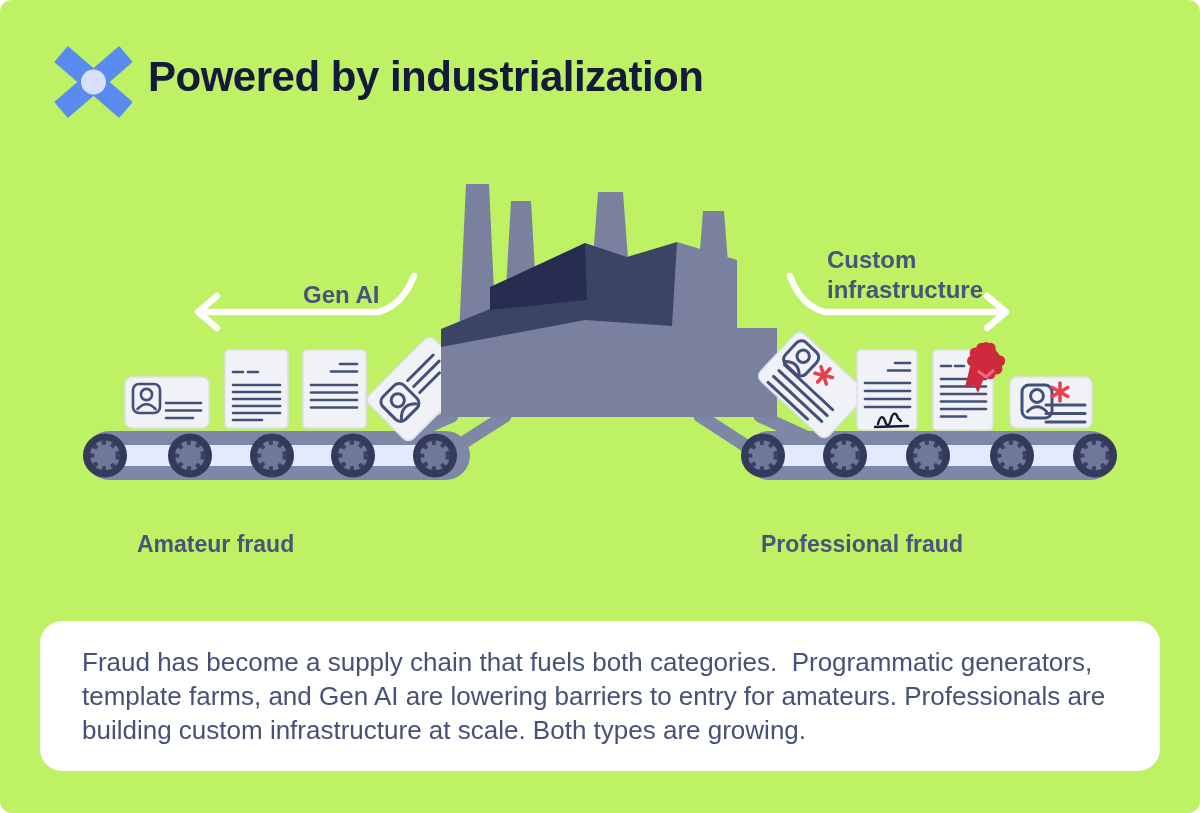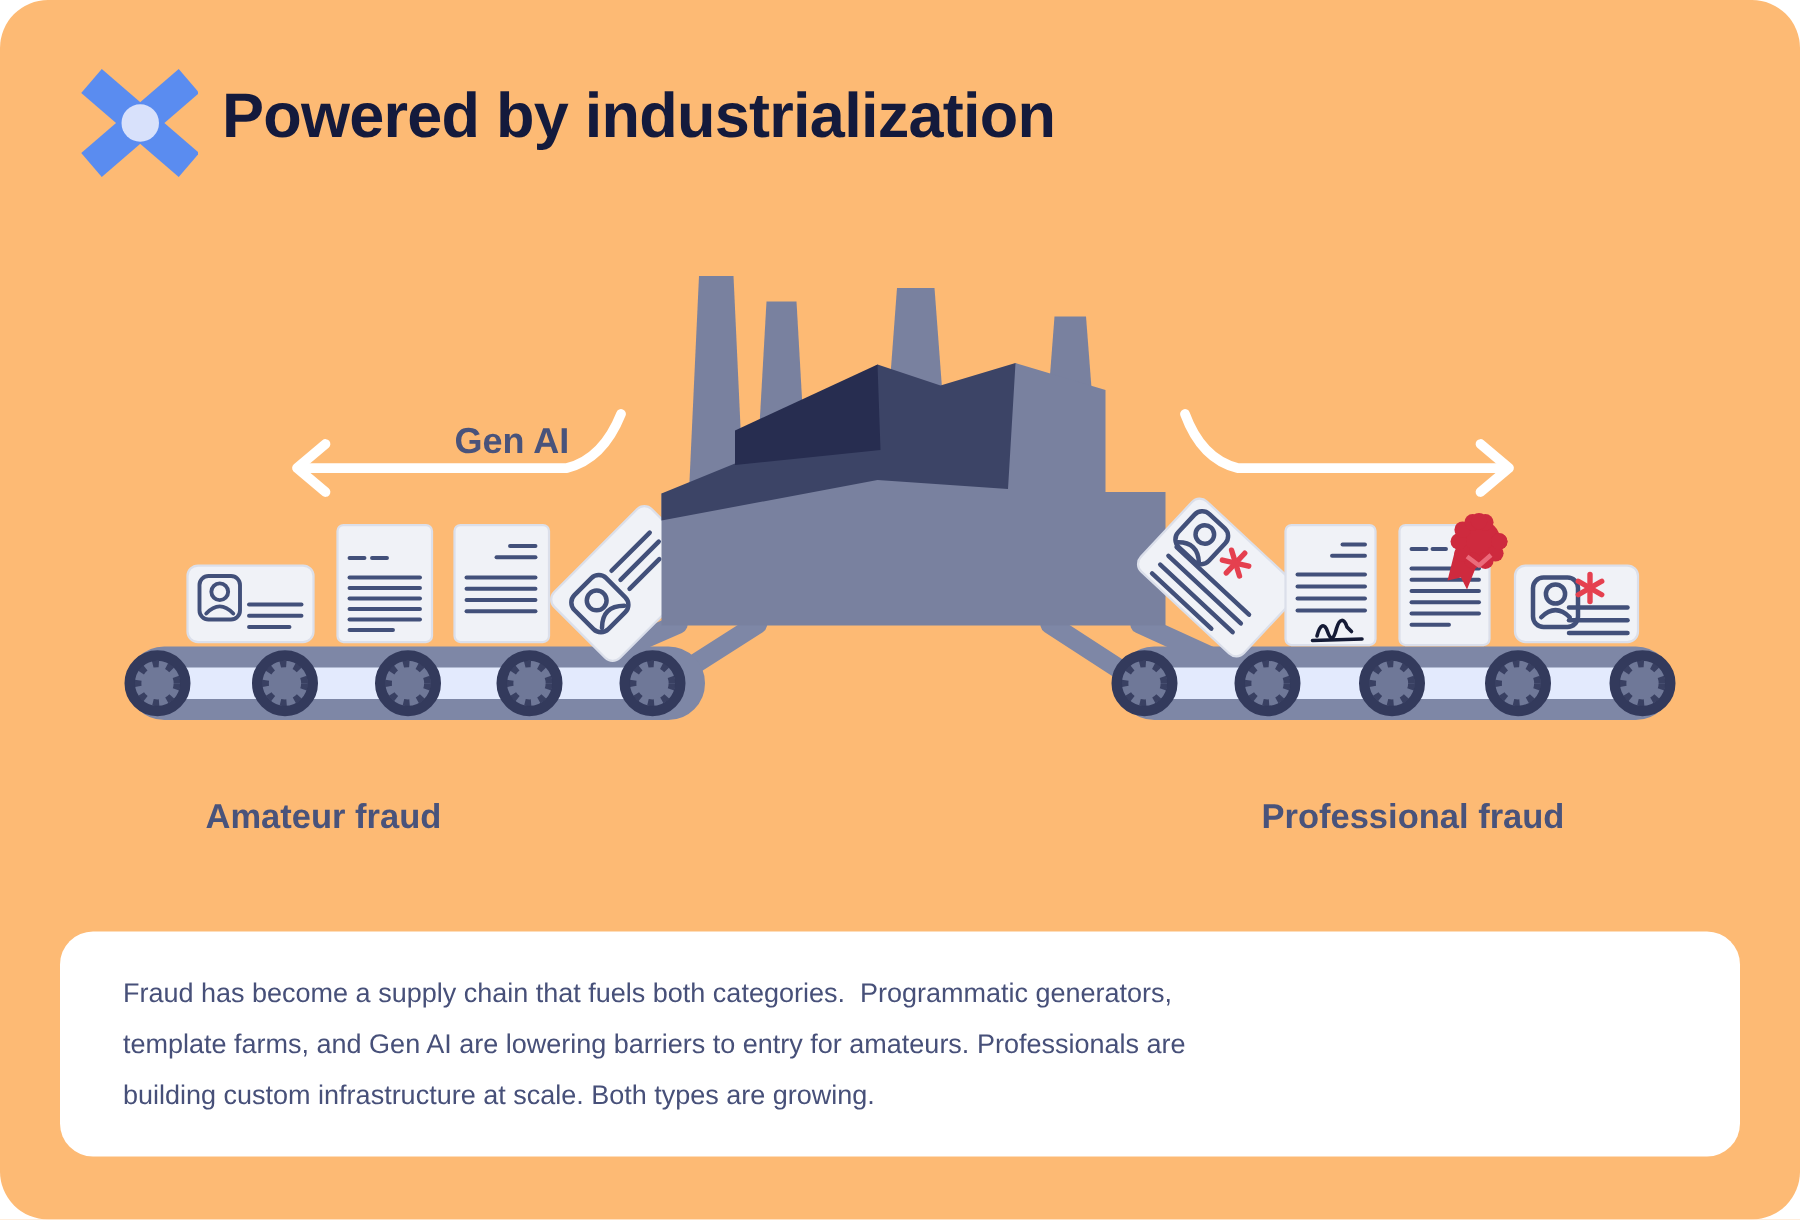"Powered by industrialization" .canvas { background: #fdba74 -> #bef264; border-radius: 32px -> 12px }
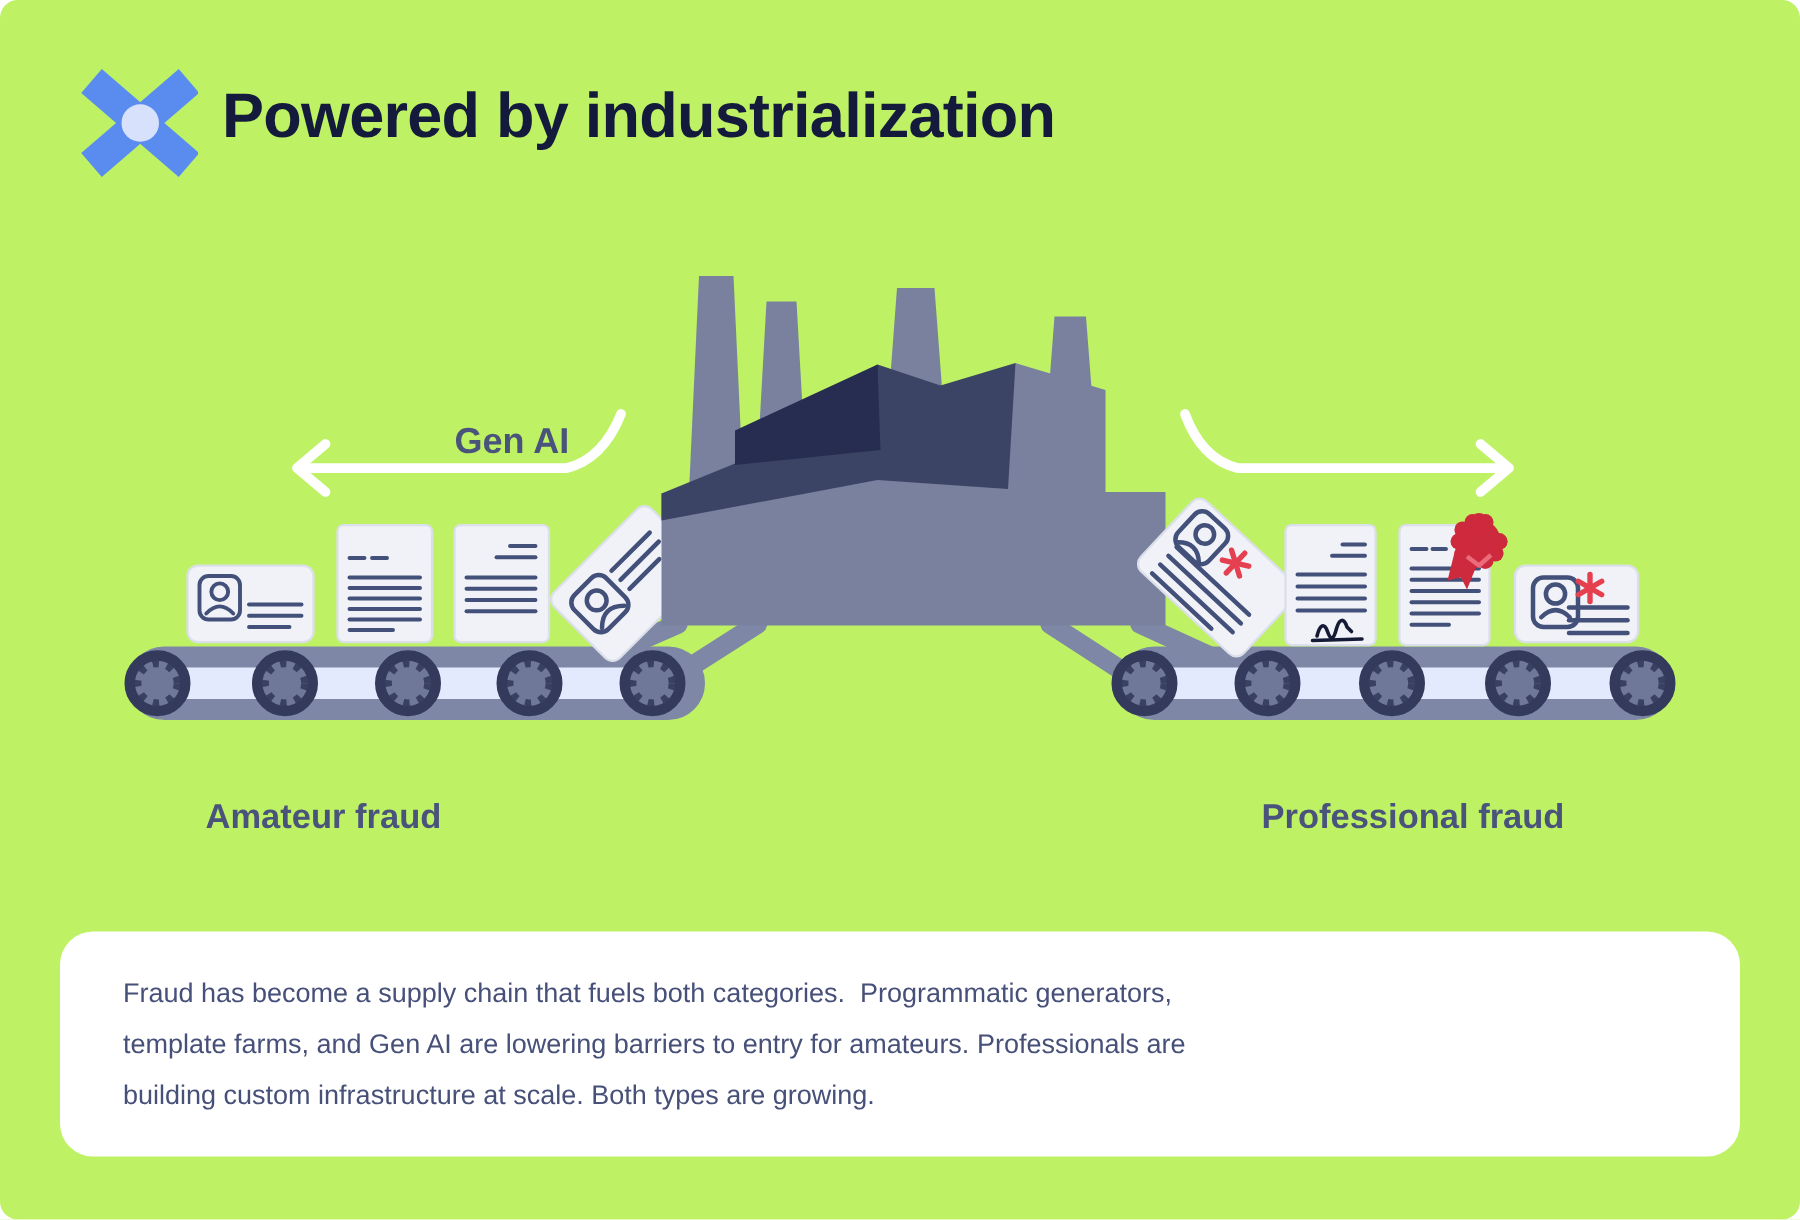"Custom" div.flow-label { html: none -> <div>Custom infrastructure</div> }
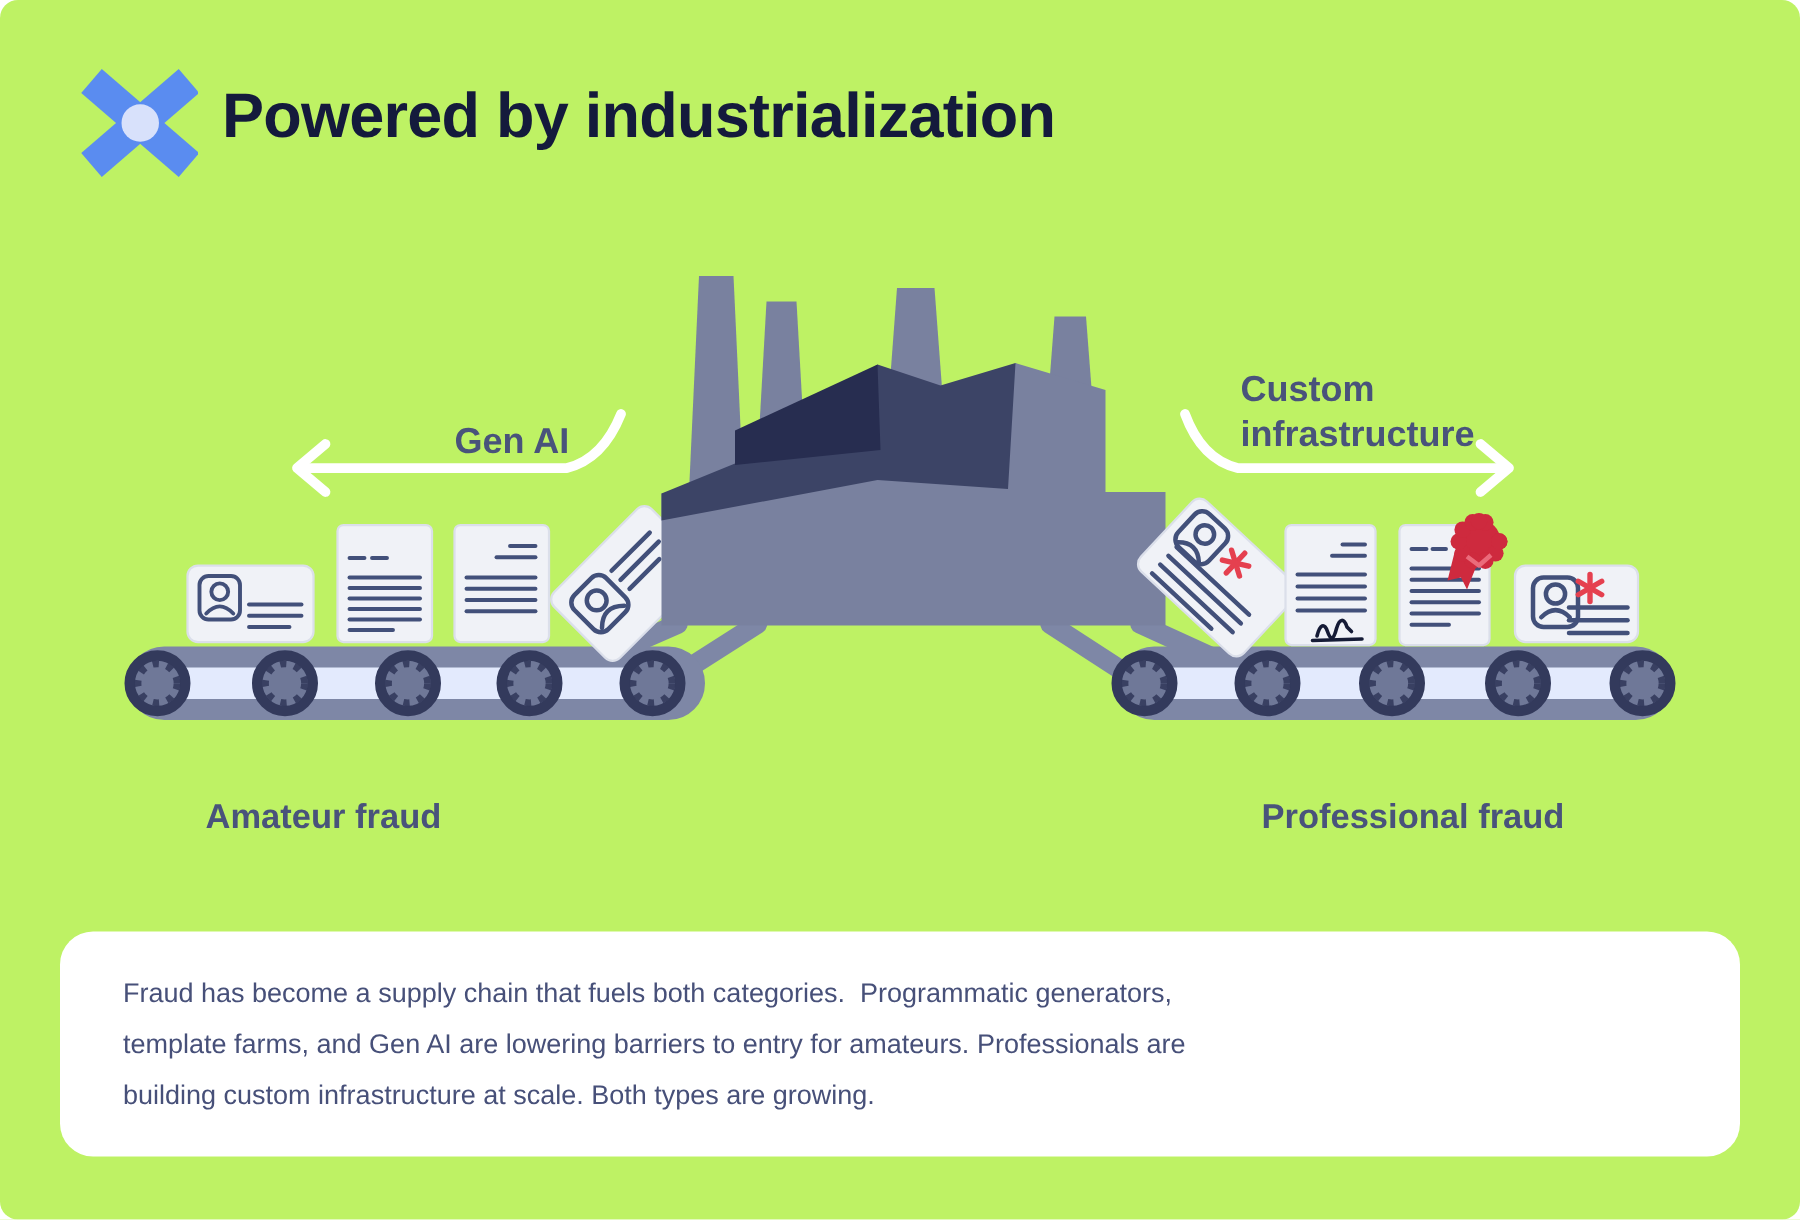"Professional fraud" .cat-label.professional { left: 841px -> 761px }
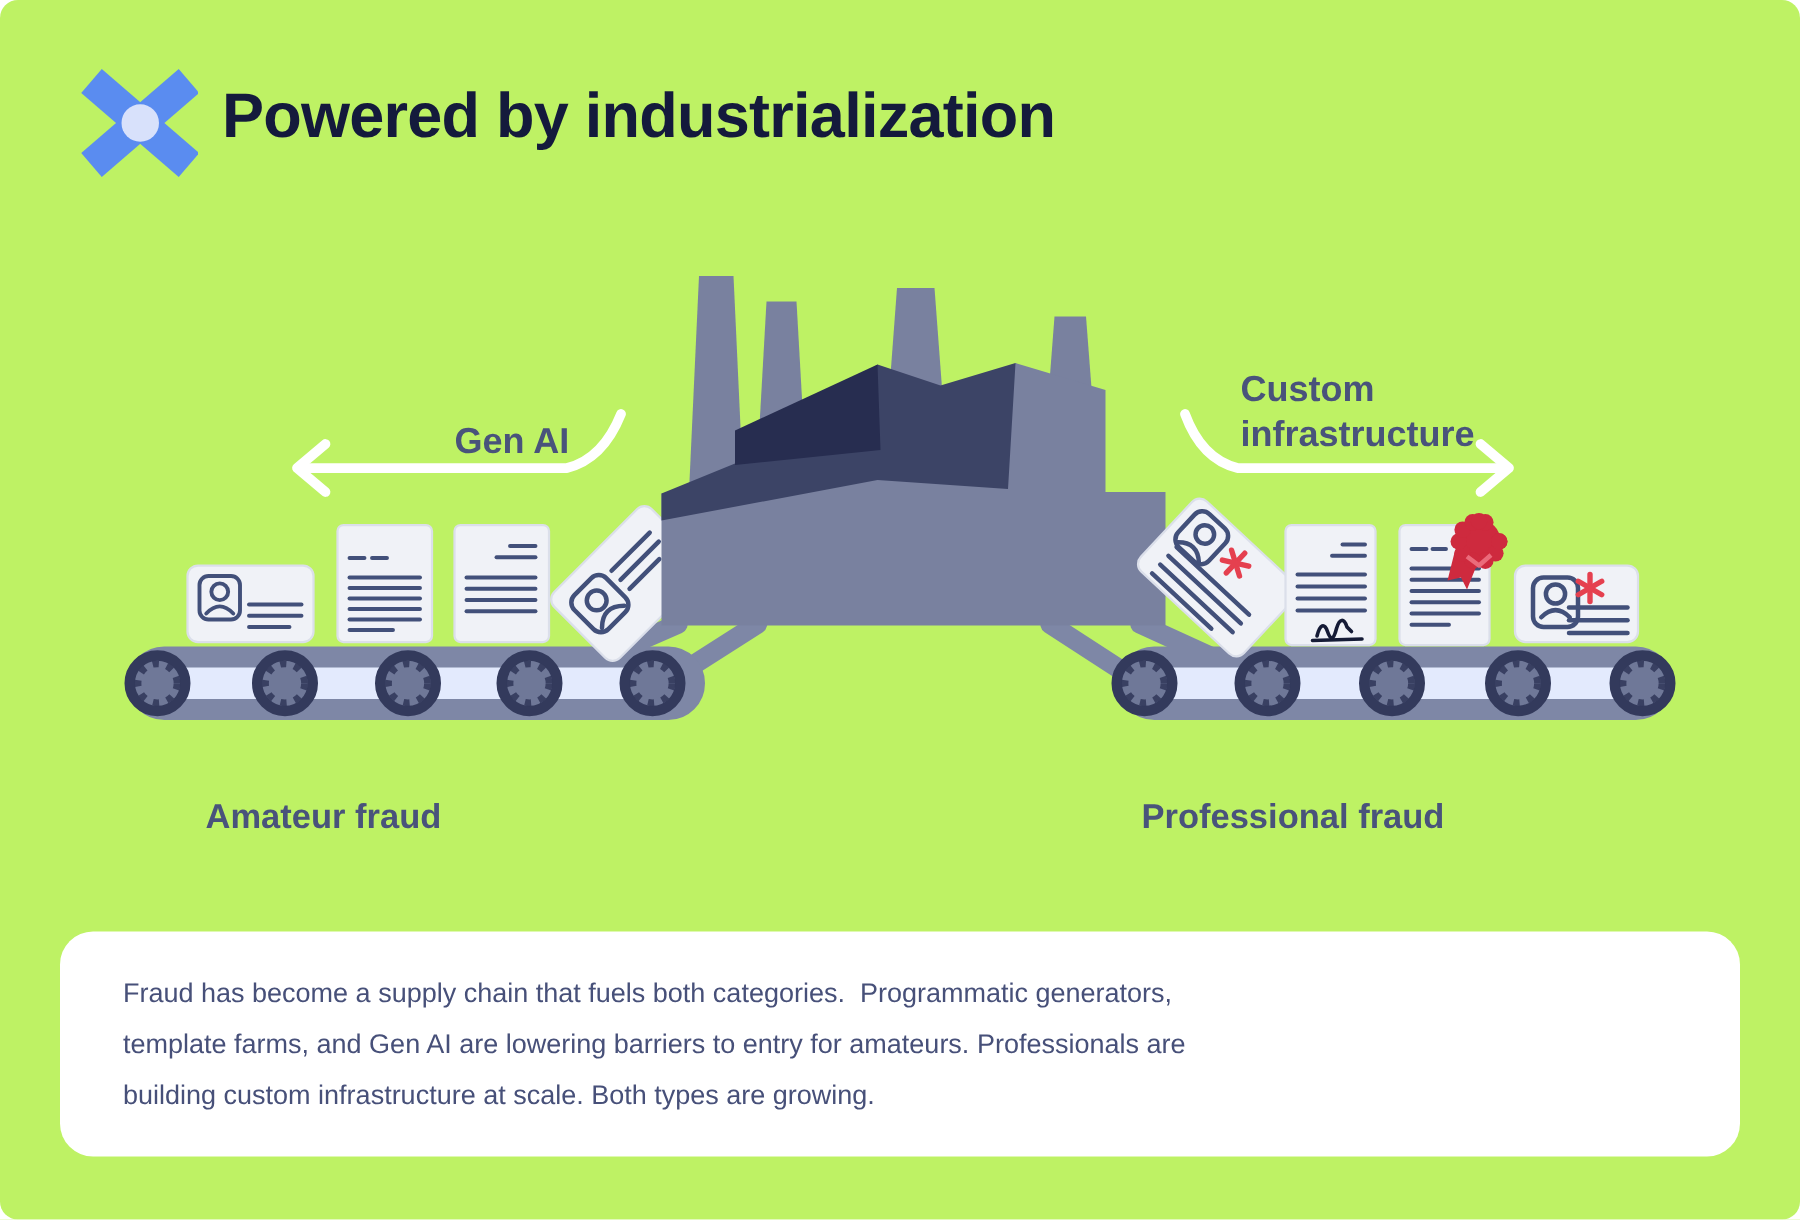"Fraud has become a supply" .panel p { font-size: 18px -> 26px }
